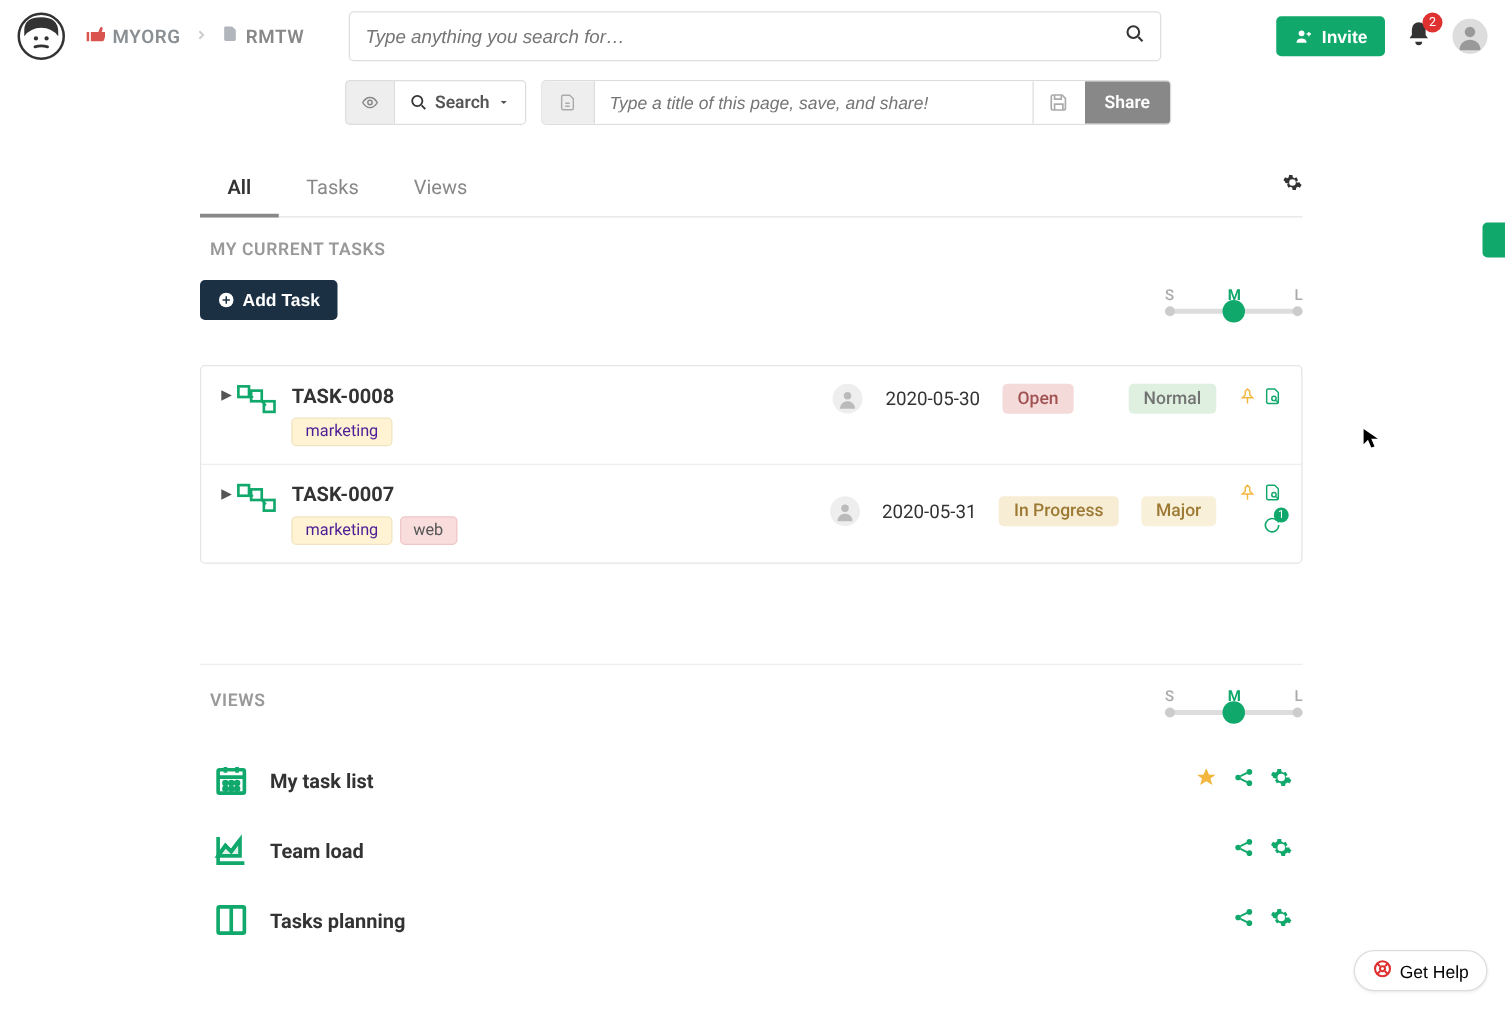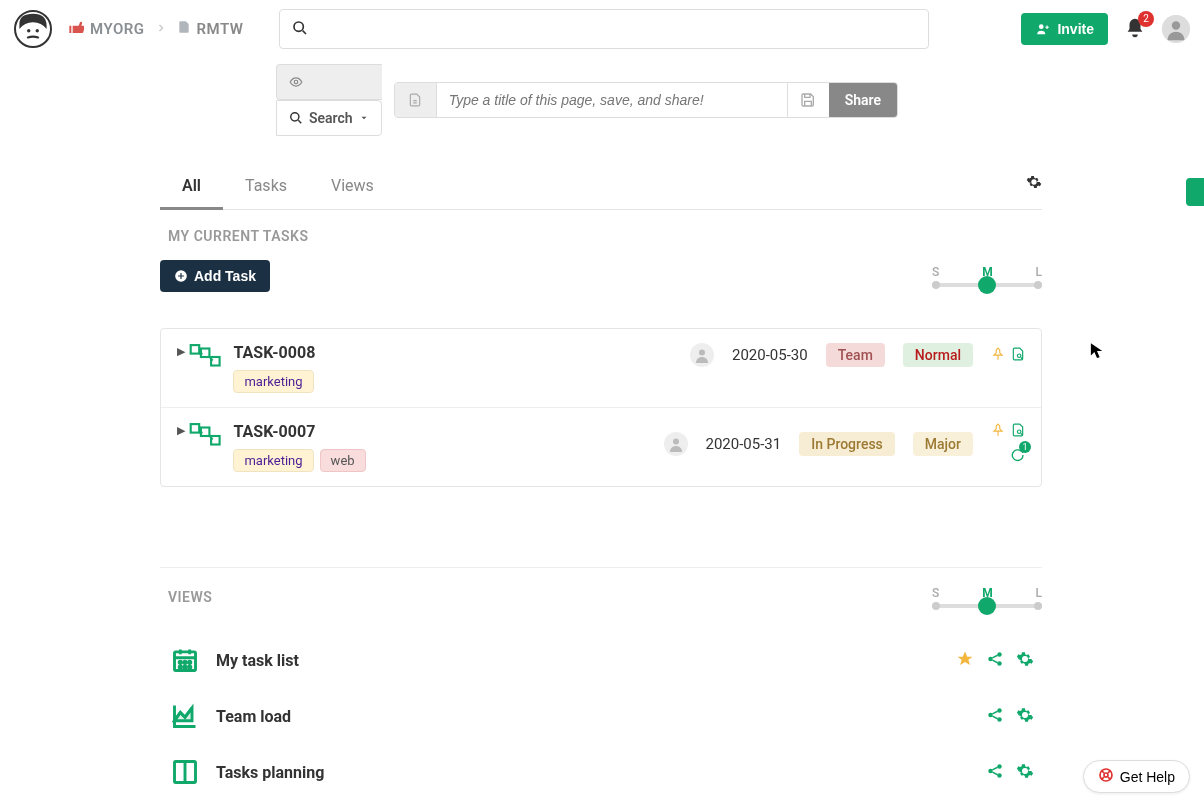"Type anything you search for…" input { html: none -> <input> }
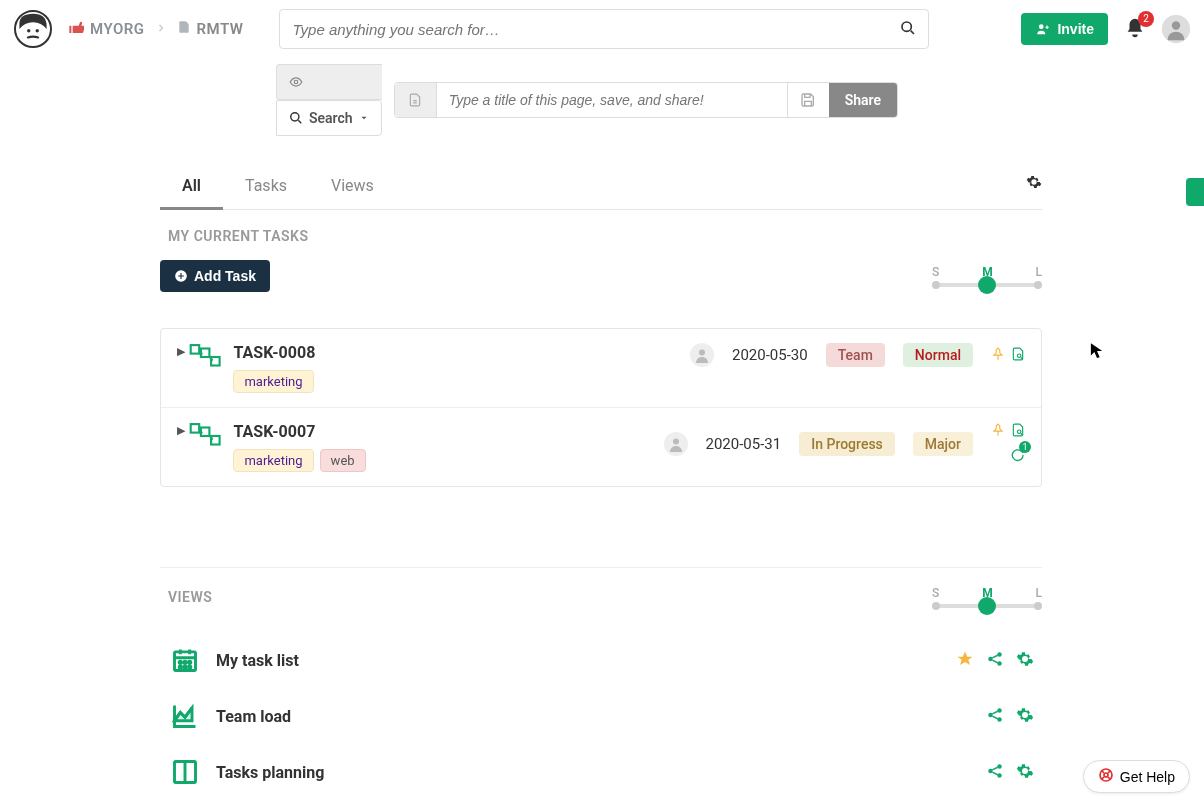"Search" .btn-group { flex-direction: column -> none }
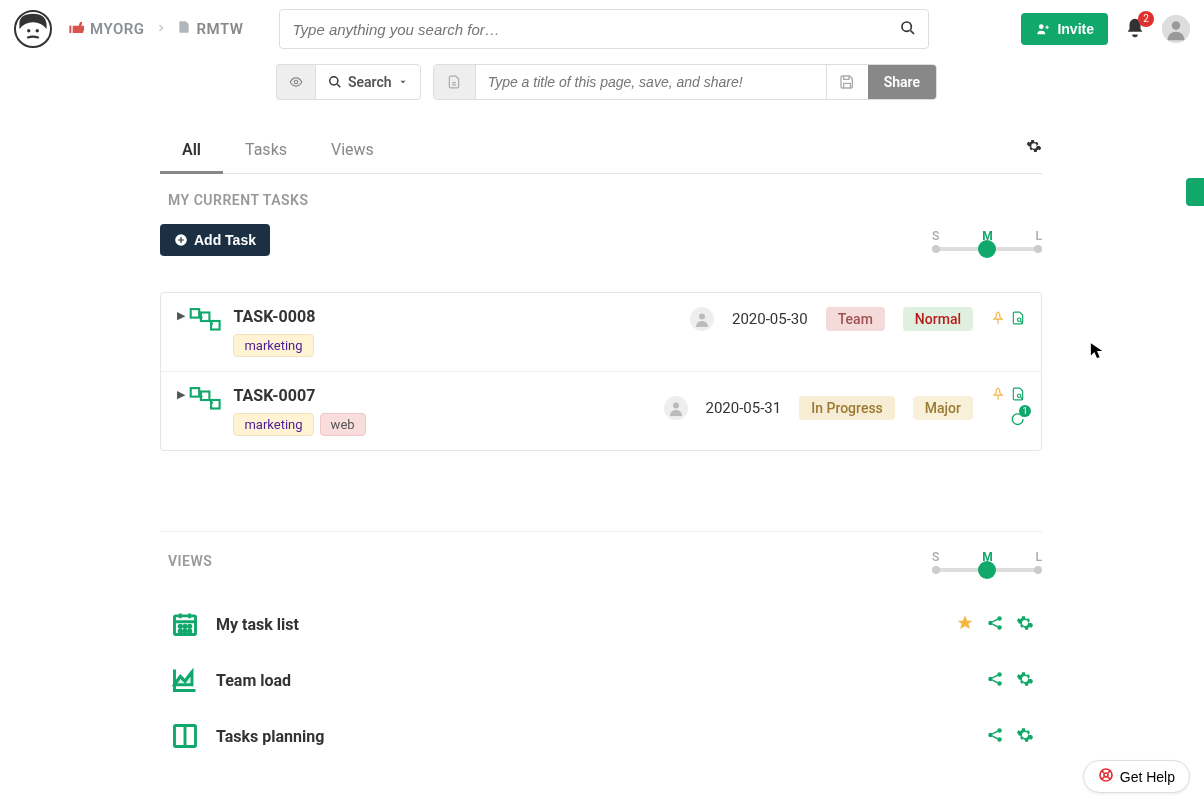"Team" span.pill { text: Team -> Open }
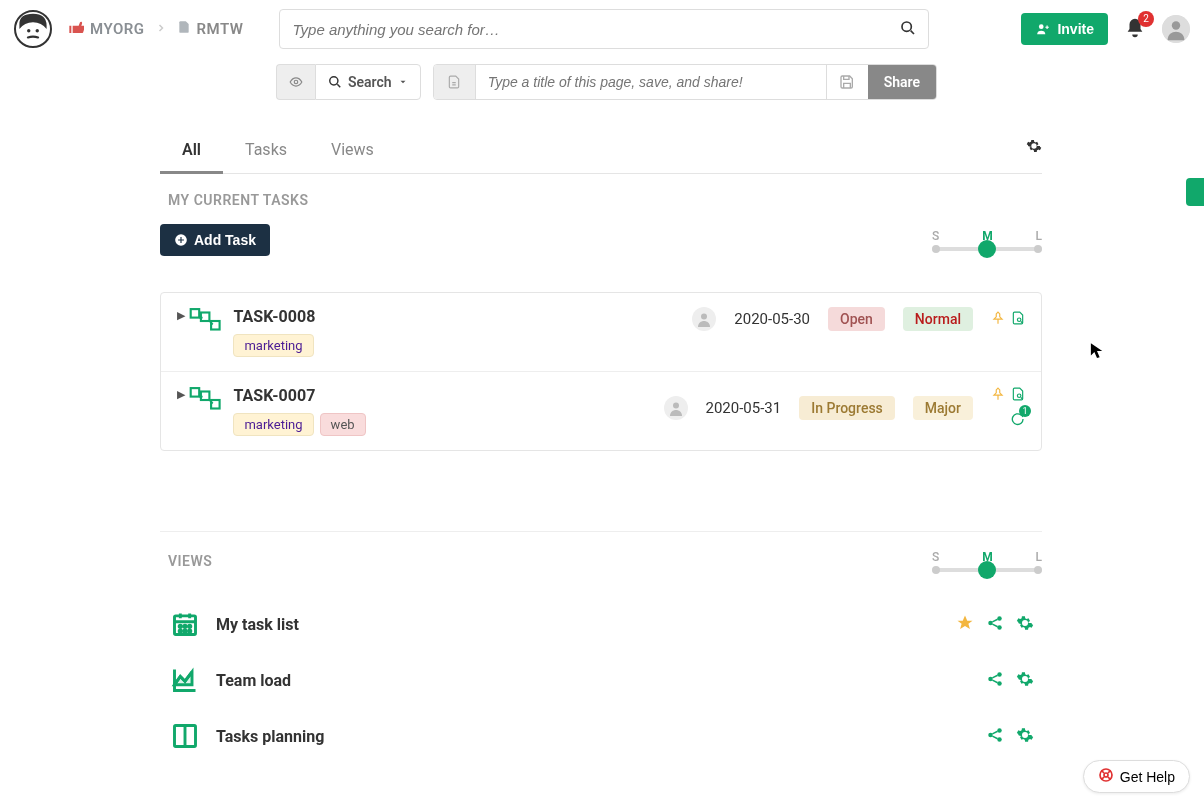"Normal" .pill.normal { color: #b91c1c -> #737373; margin-left: none -> 26px }
